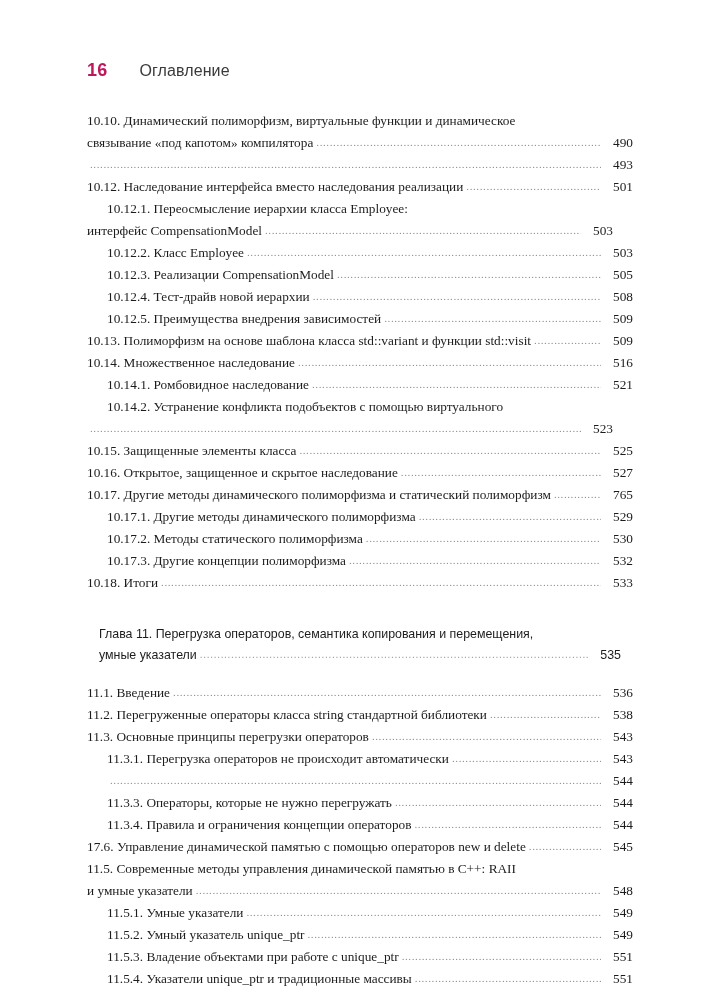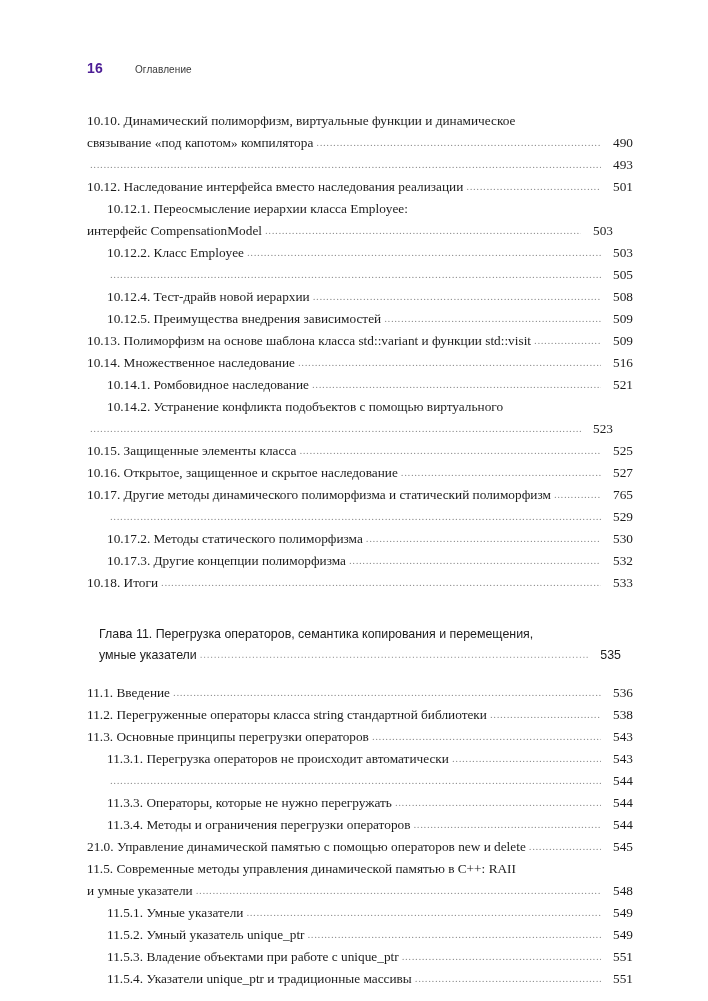"16" .running-head .folio { color: #4c1d95 -> #be185d; font-size: 14px -> 18px }
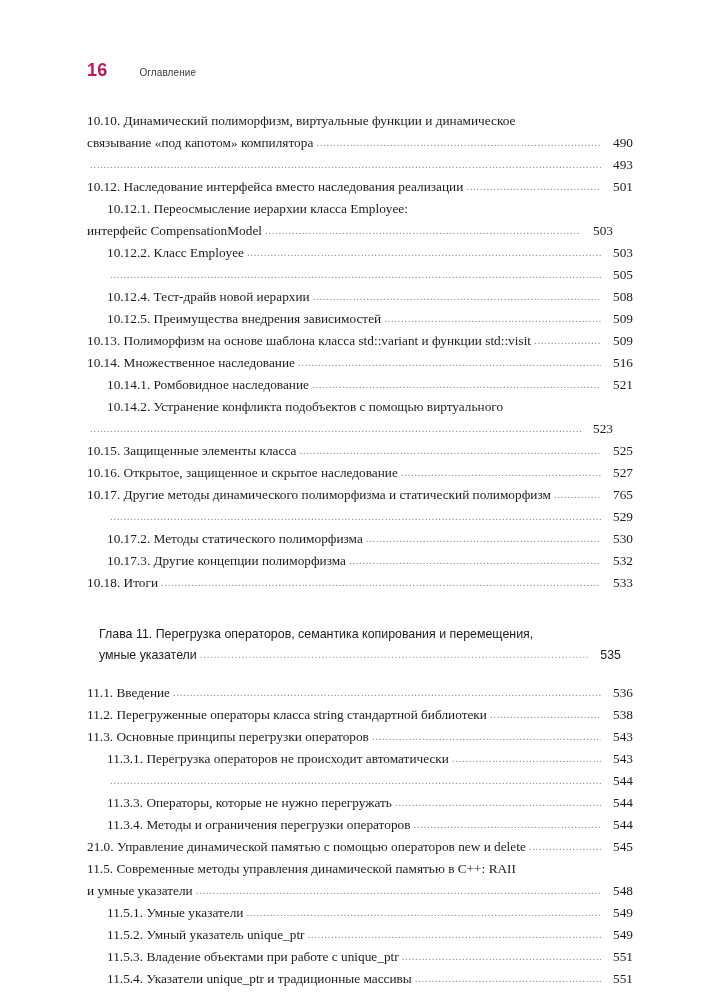"Оглавление" .running-head .head-title { font-size: 10px -> 16px }
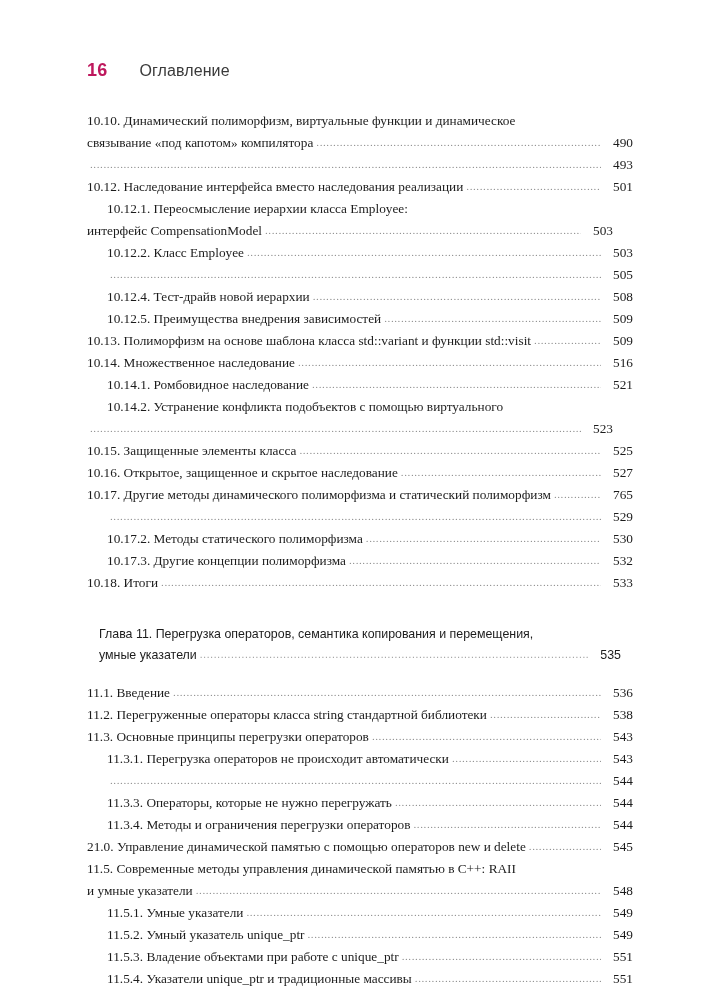"10.12.3. Реализации CompensationModel" span.txt { html: none -> <span>10.12.3. Реализации CompensationModel</span> }
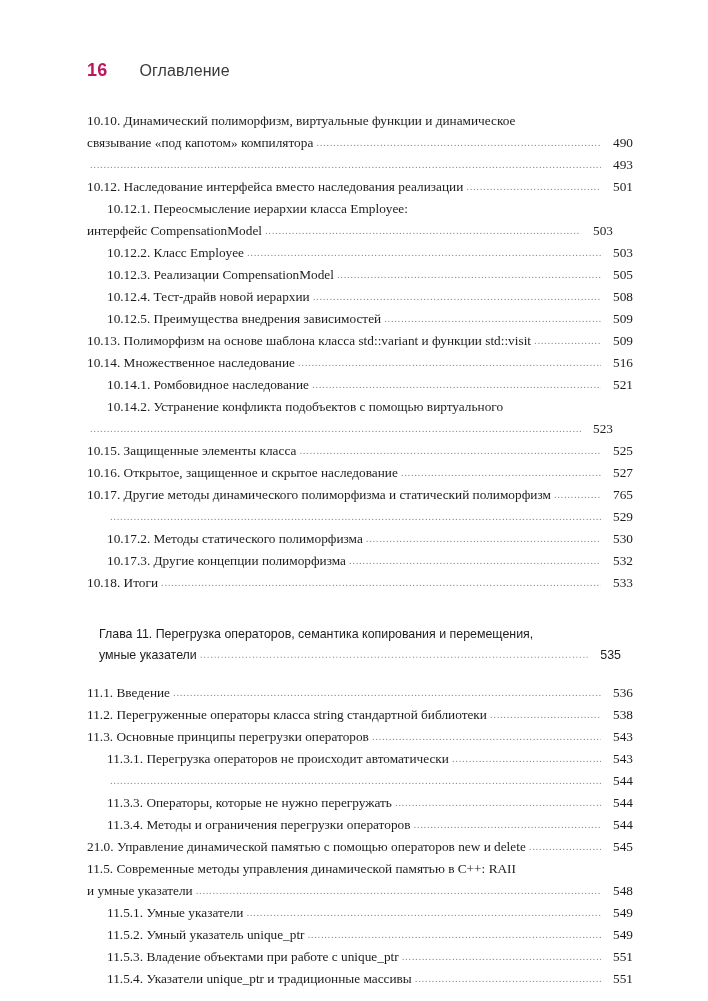"10.17.1. Другие методы динамического" span.txt { html: none -> <span>10.17.1. Другие методы динамического полиморфизма</span> }
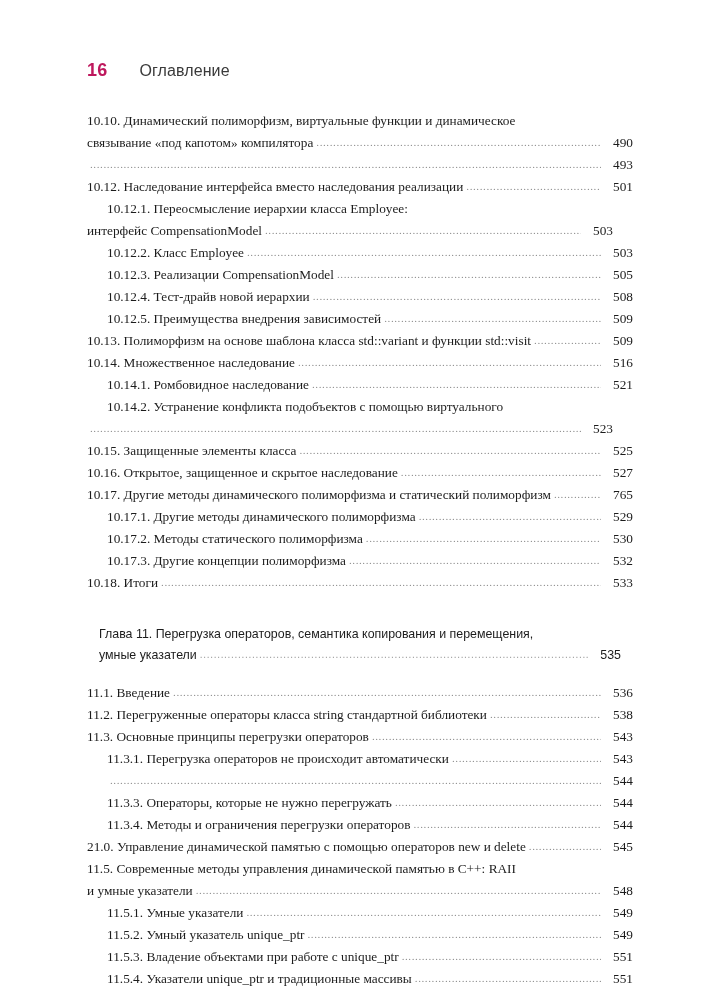"11.3.4. Методы и ограничения перегрузки" span.txt { text: Методы и ограничения перегрузки -> Правила и ограничения концепции }
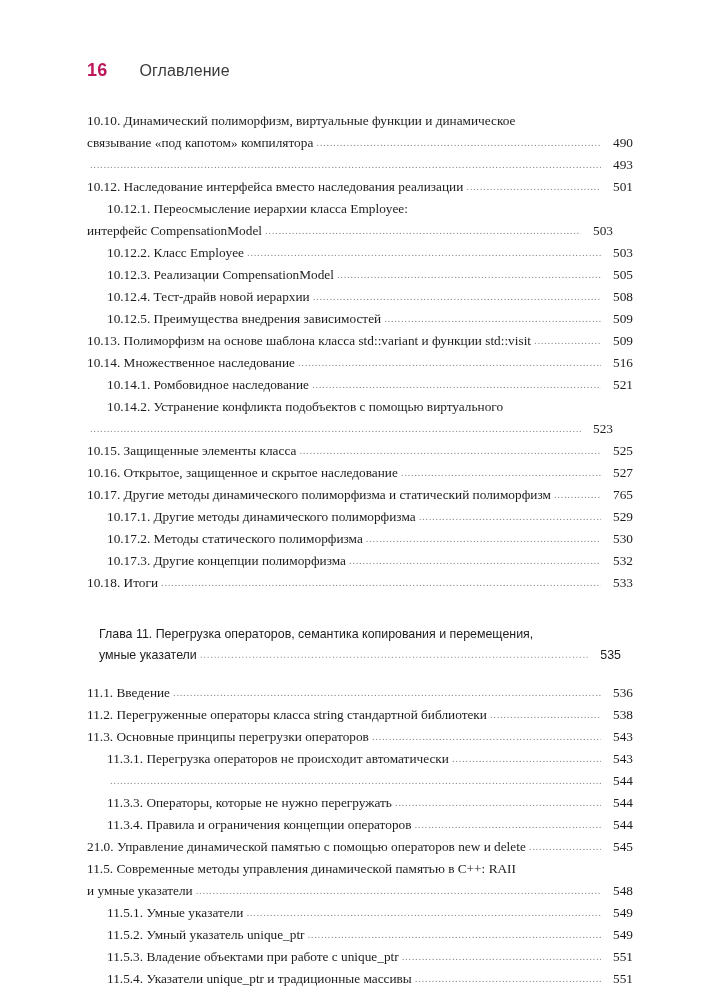"21.0. Управление динамической памятью с" span.txt { text: 21.0 -> 17.6 }
